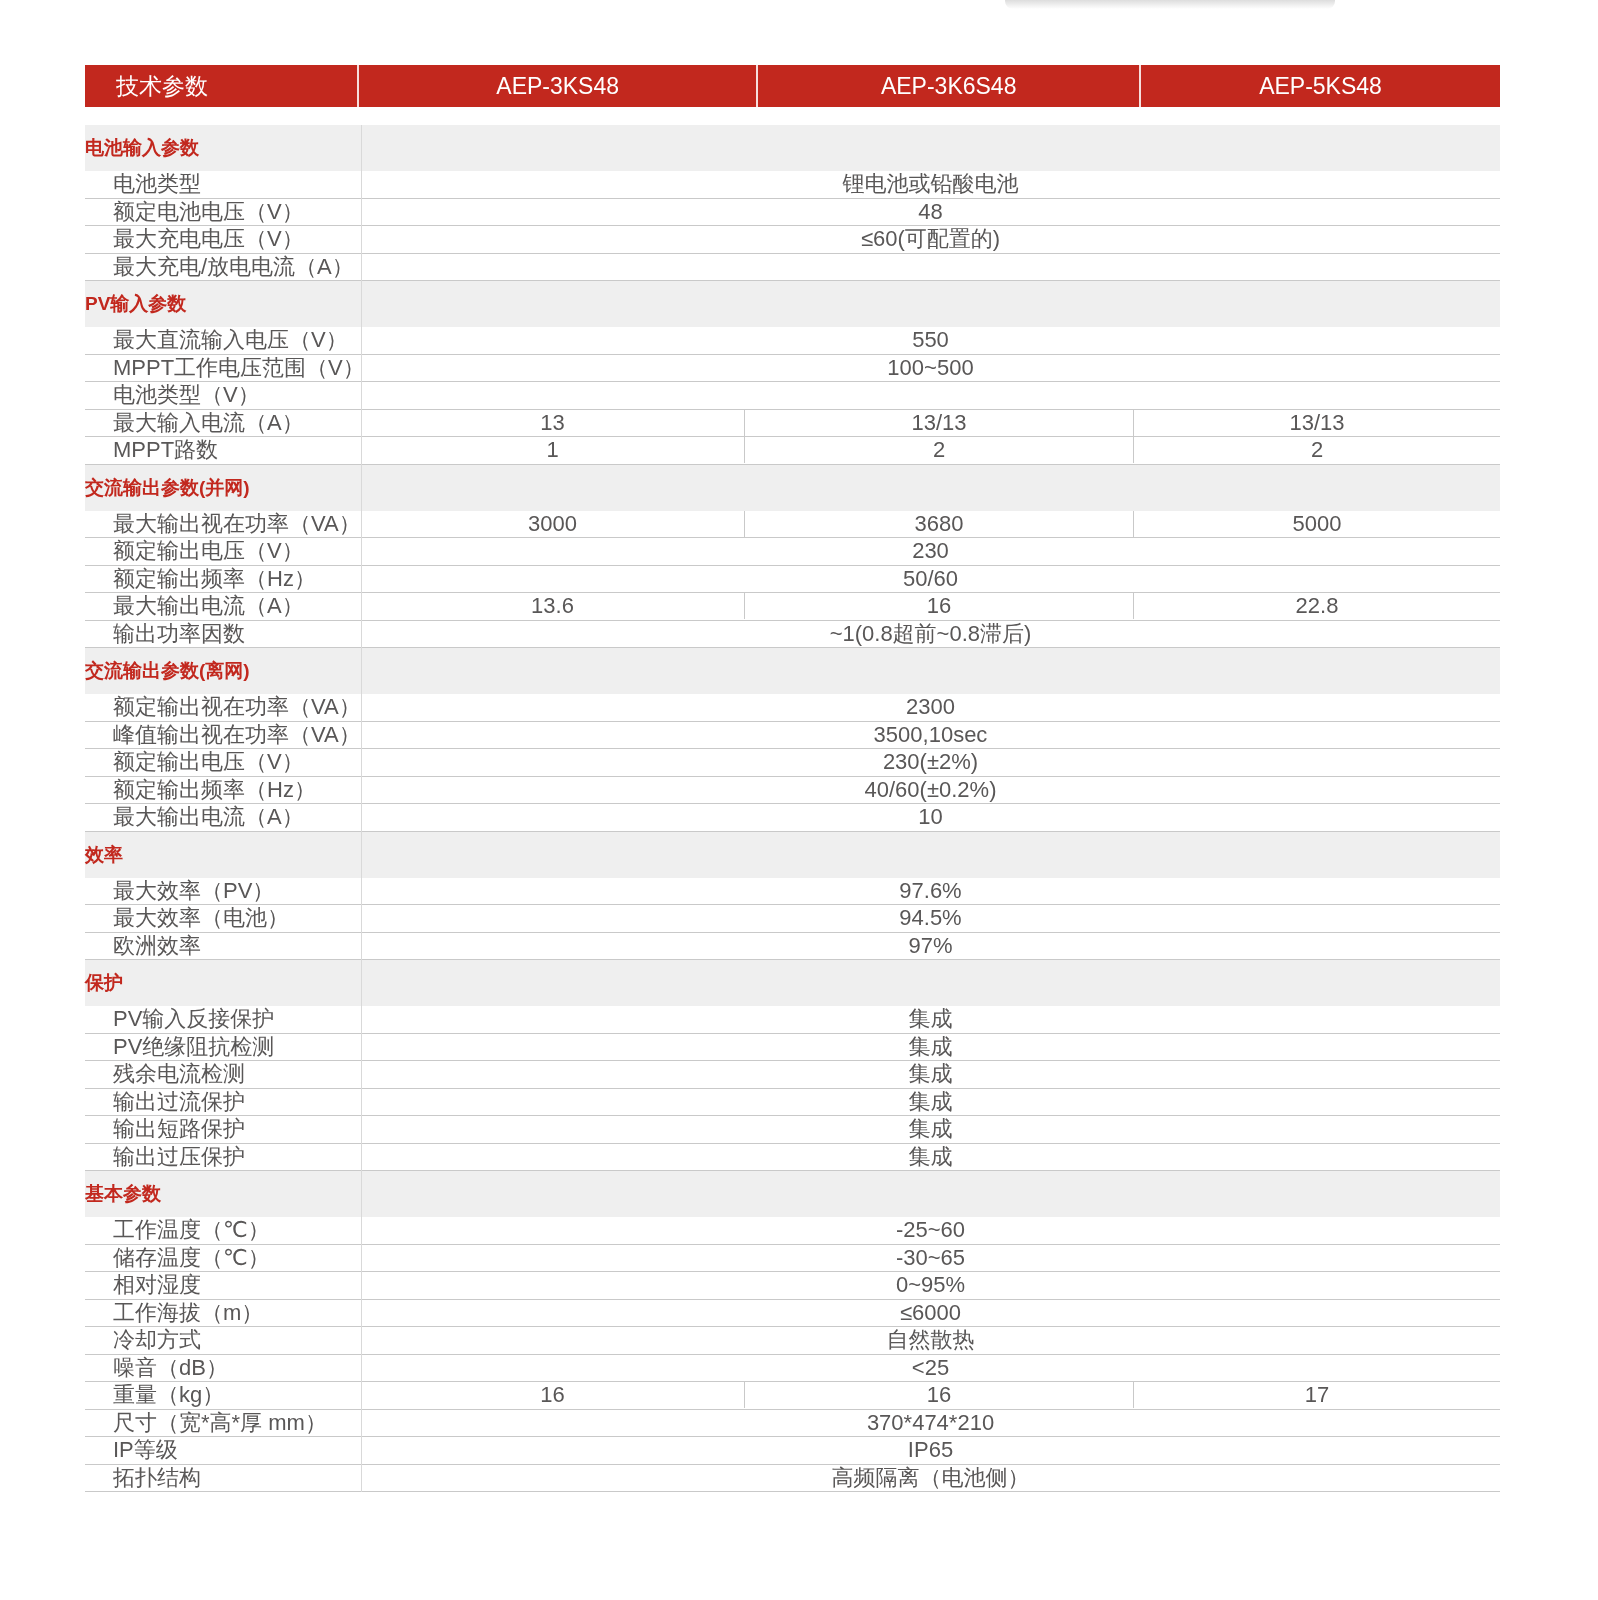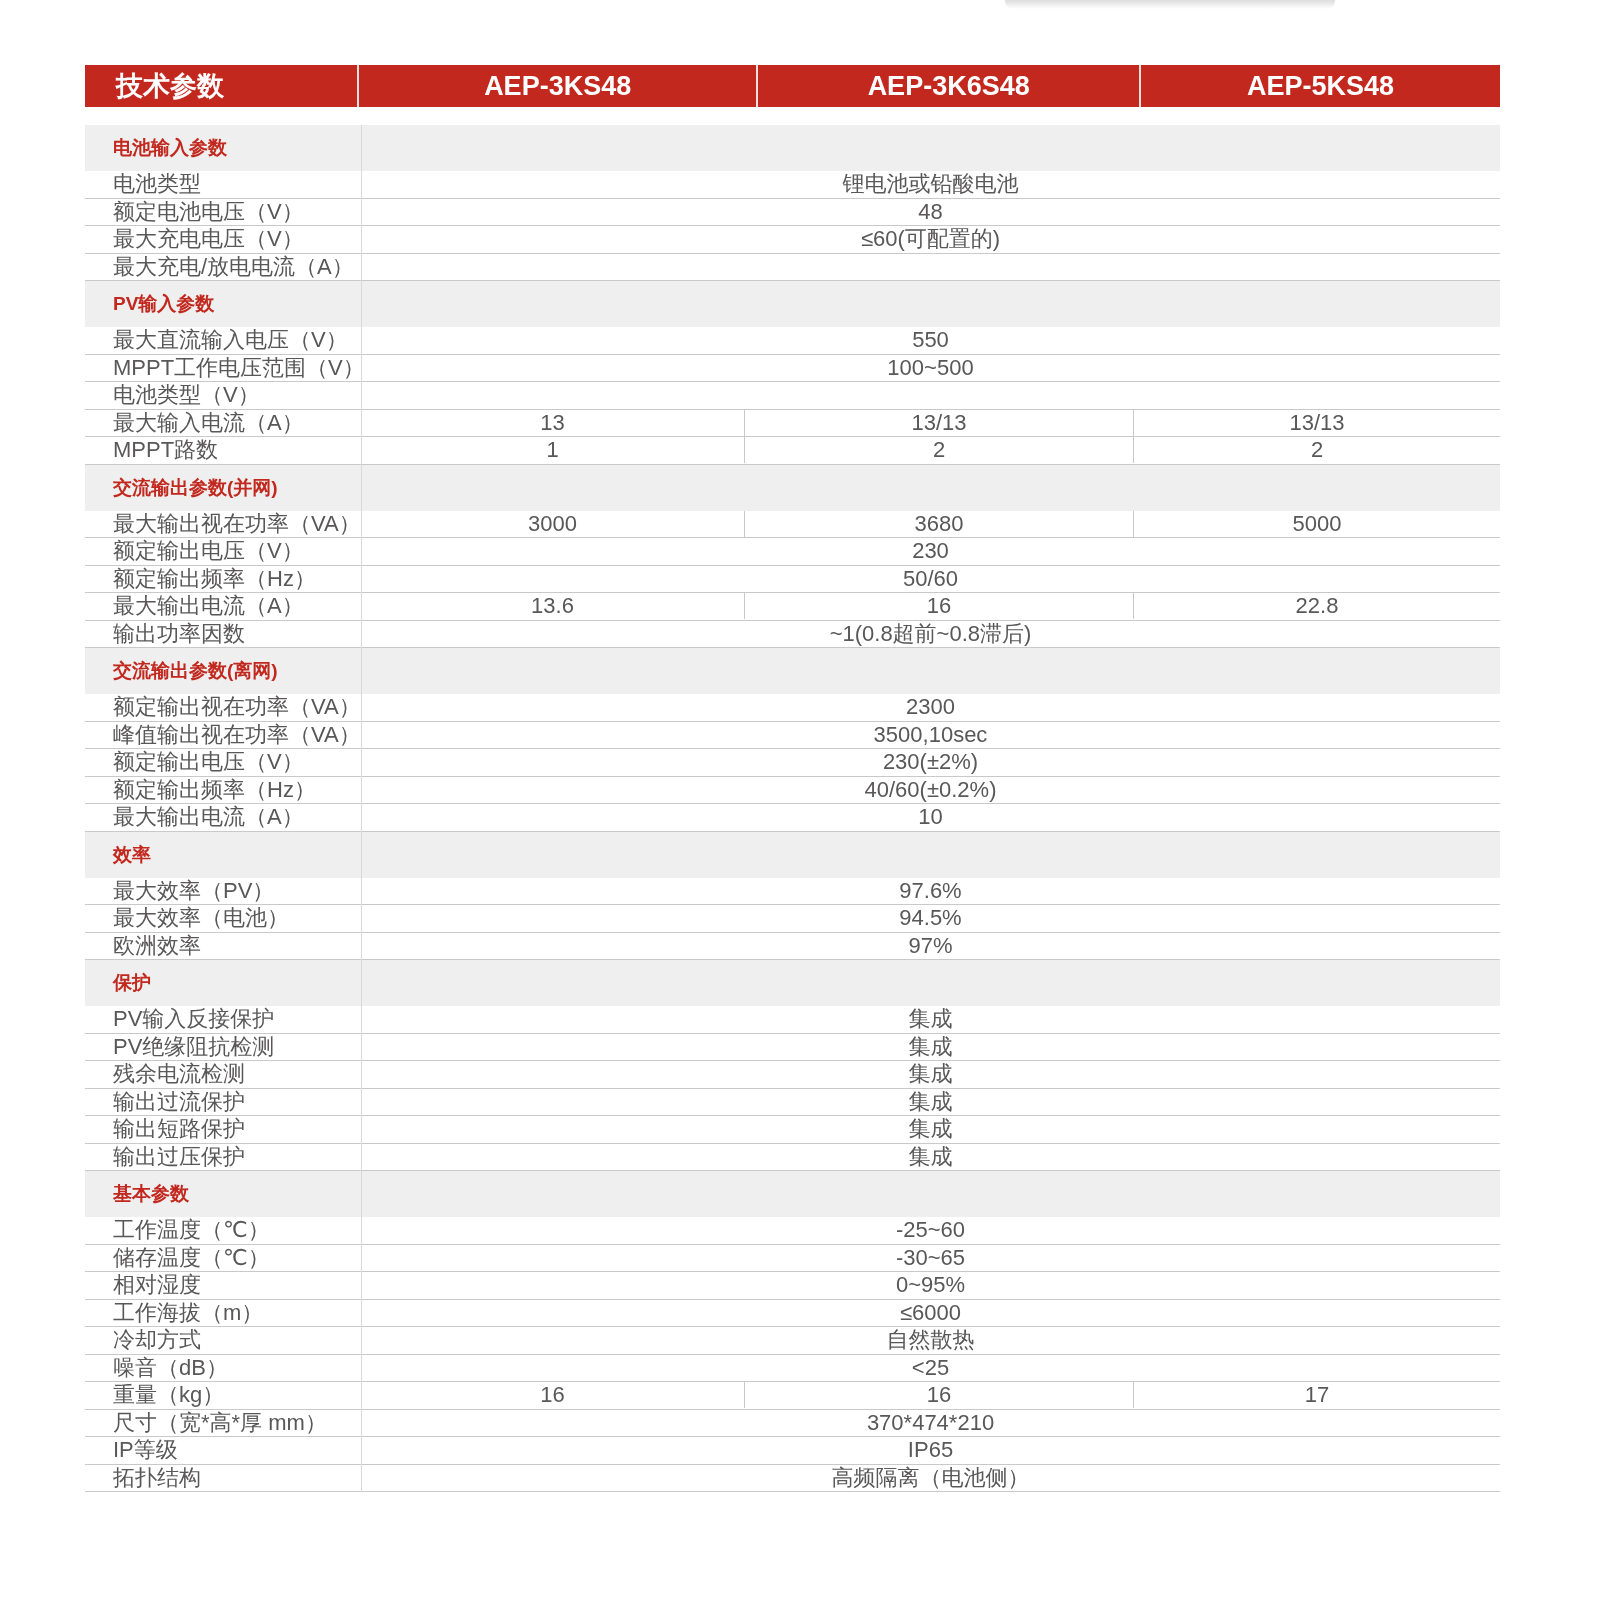"技术参数" .thead .th { font-size: 27px -> 23px; font-weight: bold -> normal }
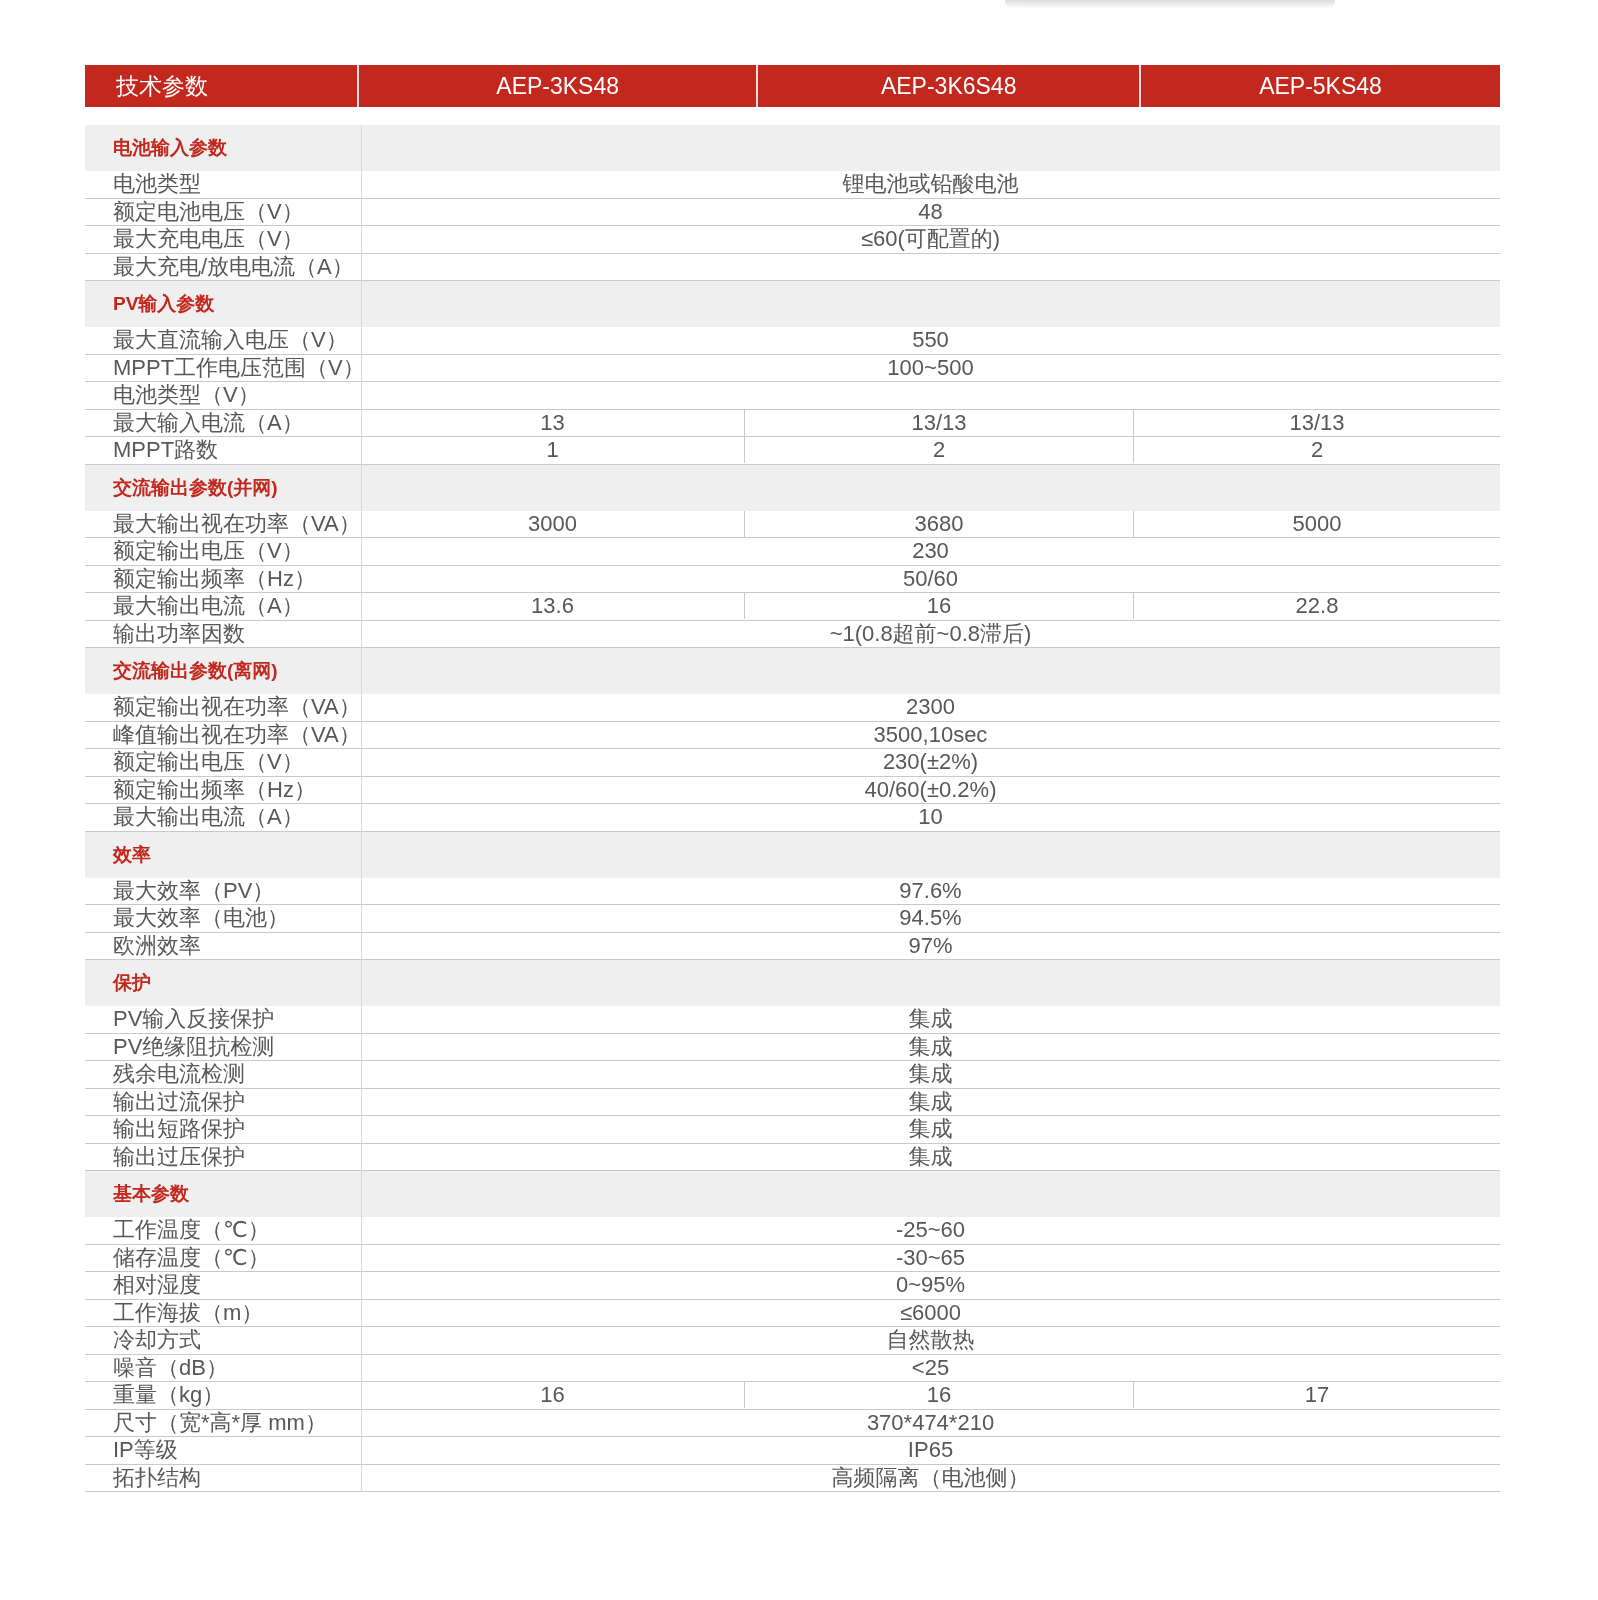"电池输入参数" .band { padding-left: 28px -> none }
